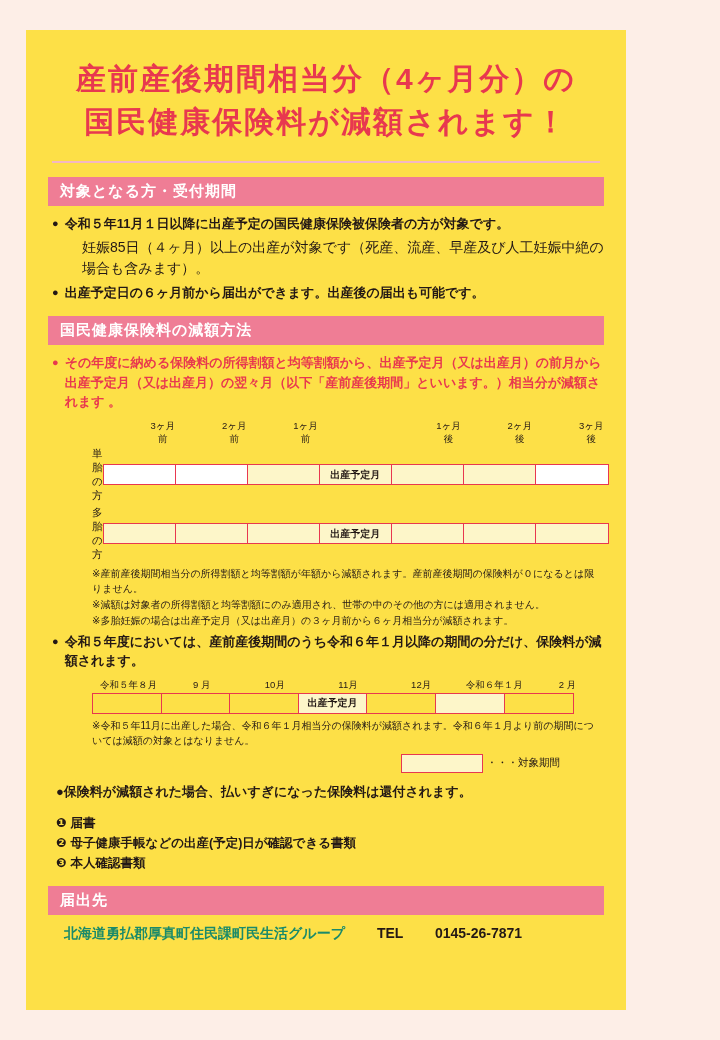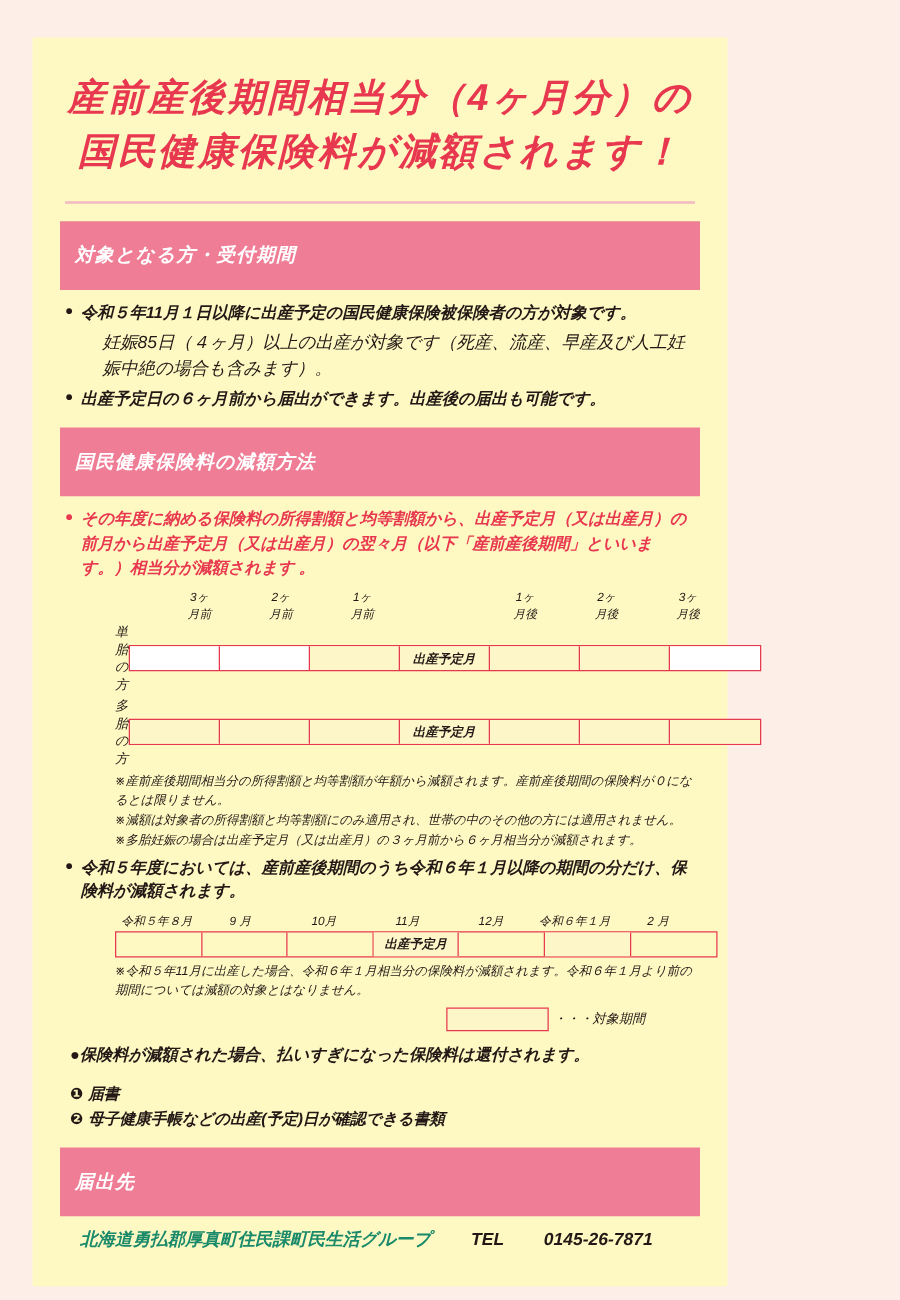"産前産後期間相当分（4ヶ月分）の" .sheet { background: #fef9c3 -> #fde047; font-style: italic -> none; width: 556px -> 600px }
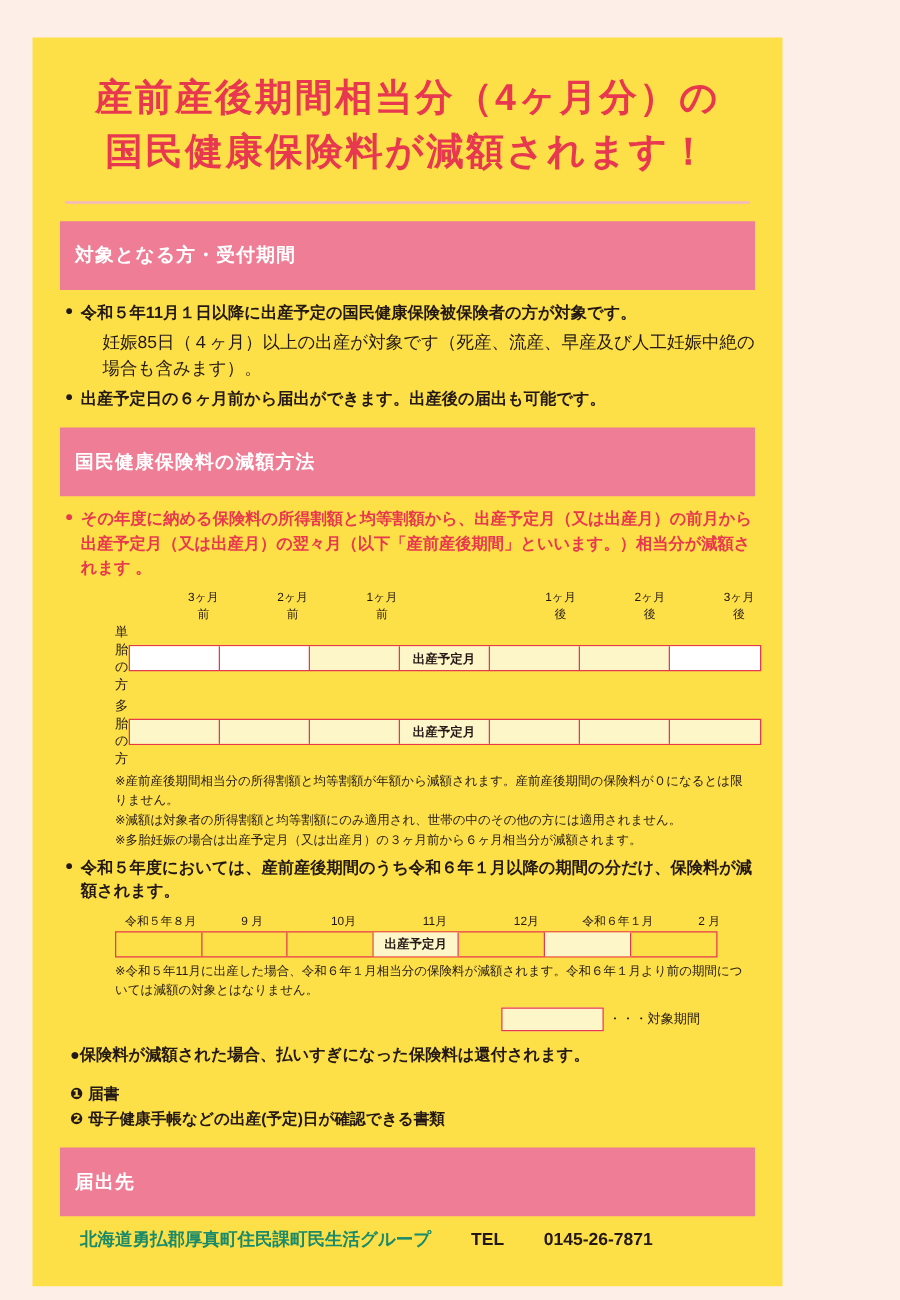"対象となる方・受付期間" .sec-head { padding: 18px 12px -> 5px 12px }
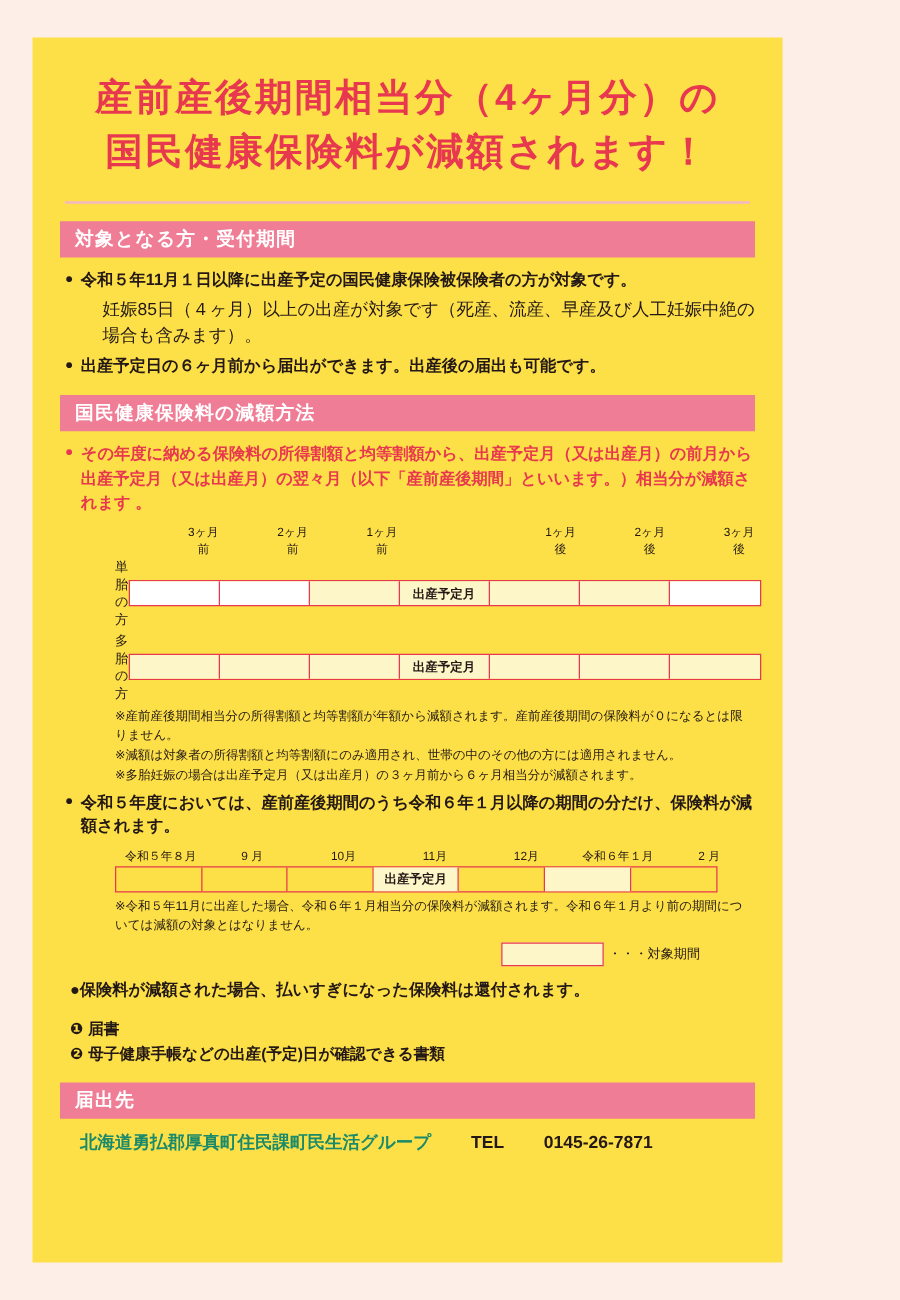"❸ 本人確認書類" div.doc-line { html: none -> <div> <span>❸</span><span>本人確認書類</span> </div> }
